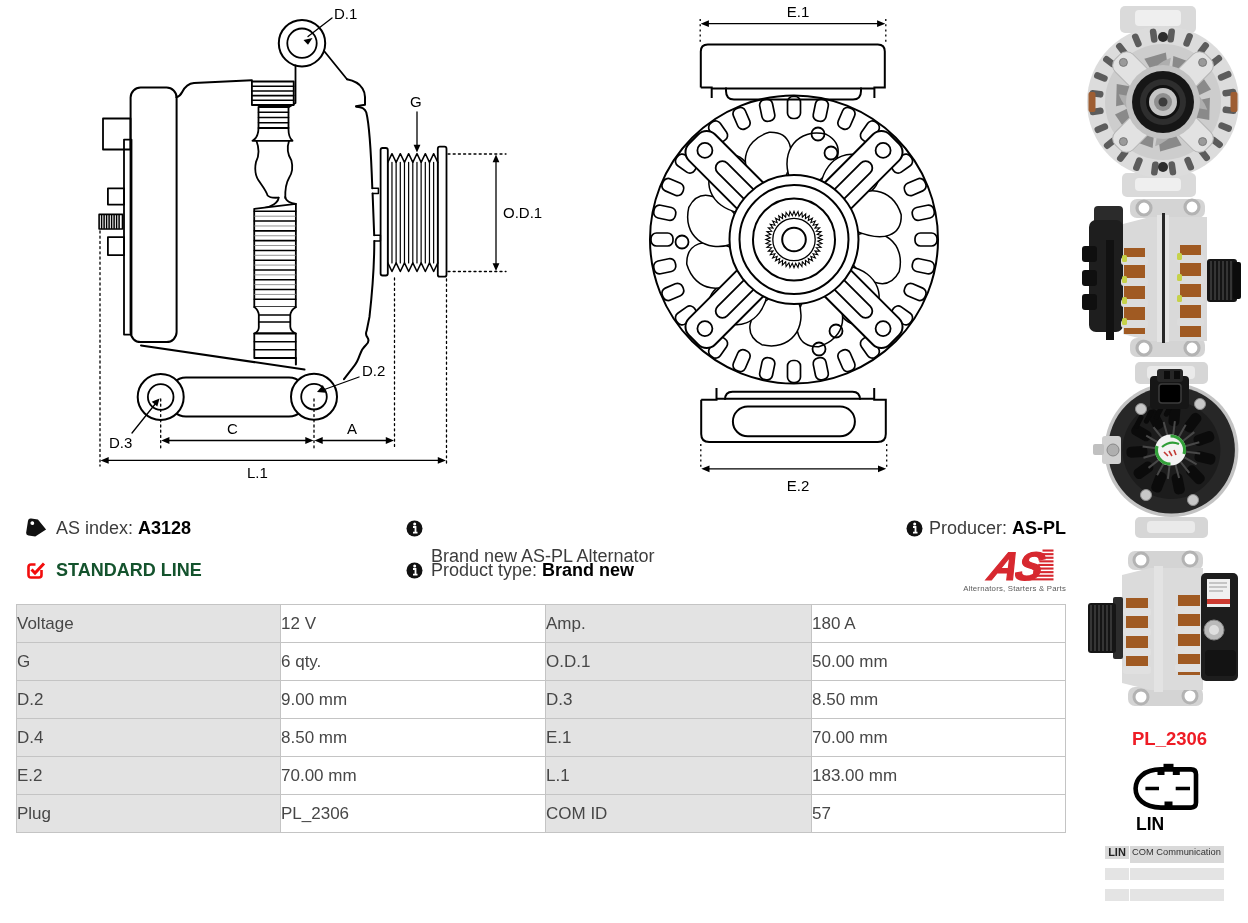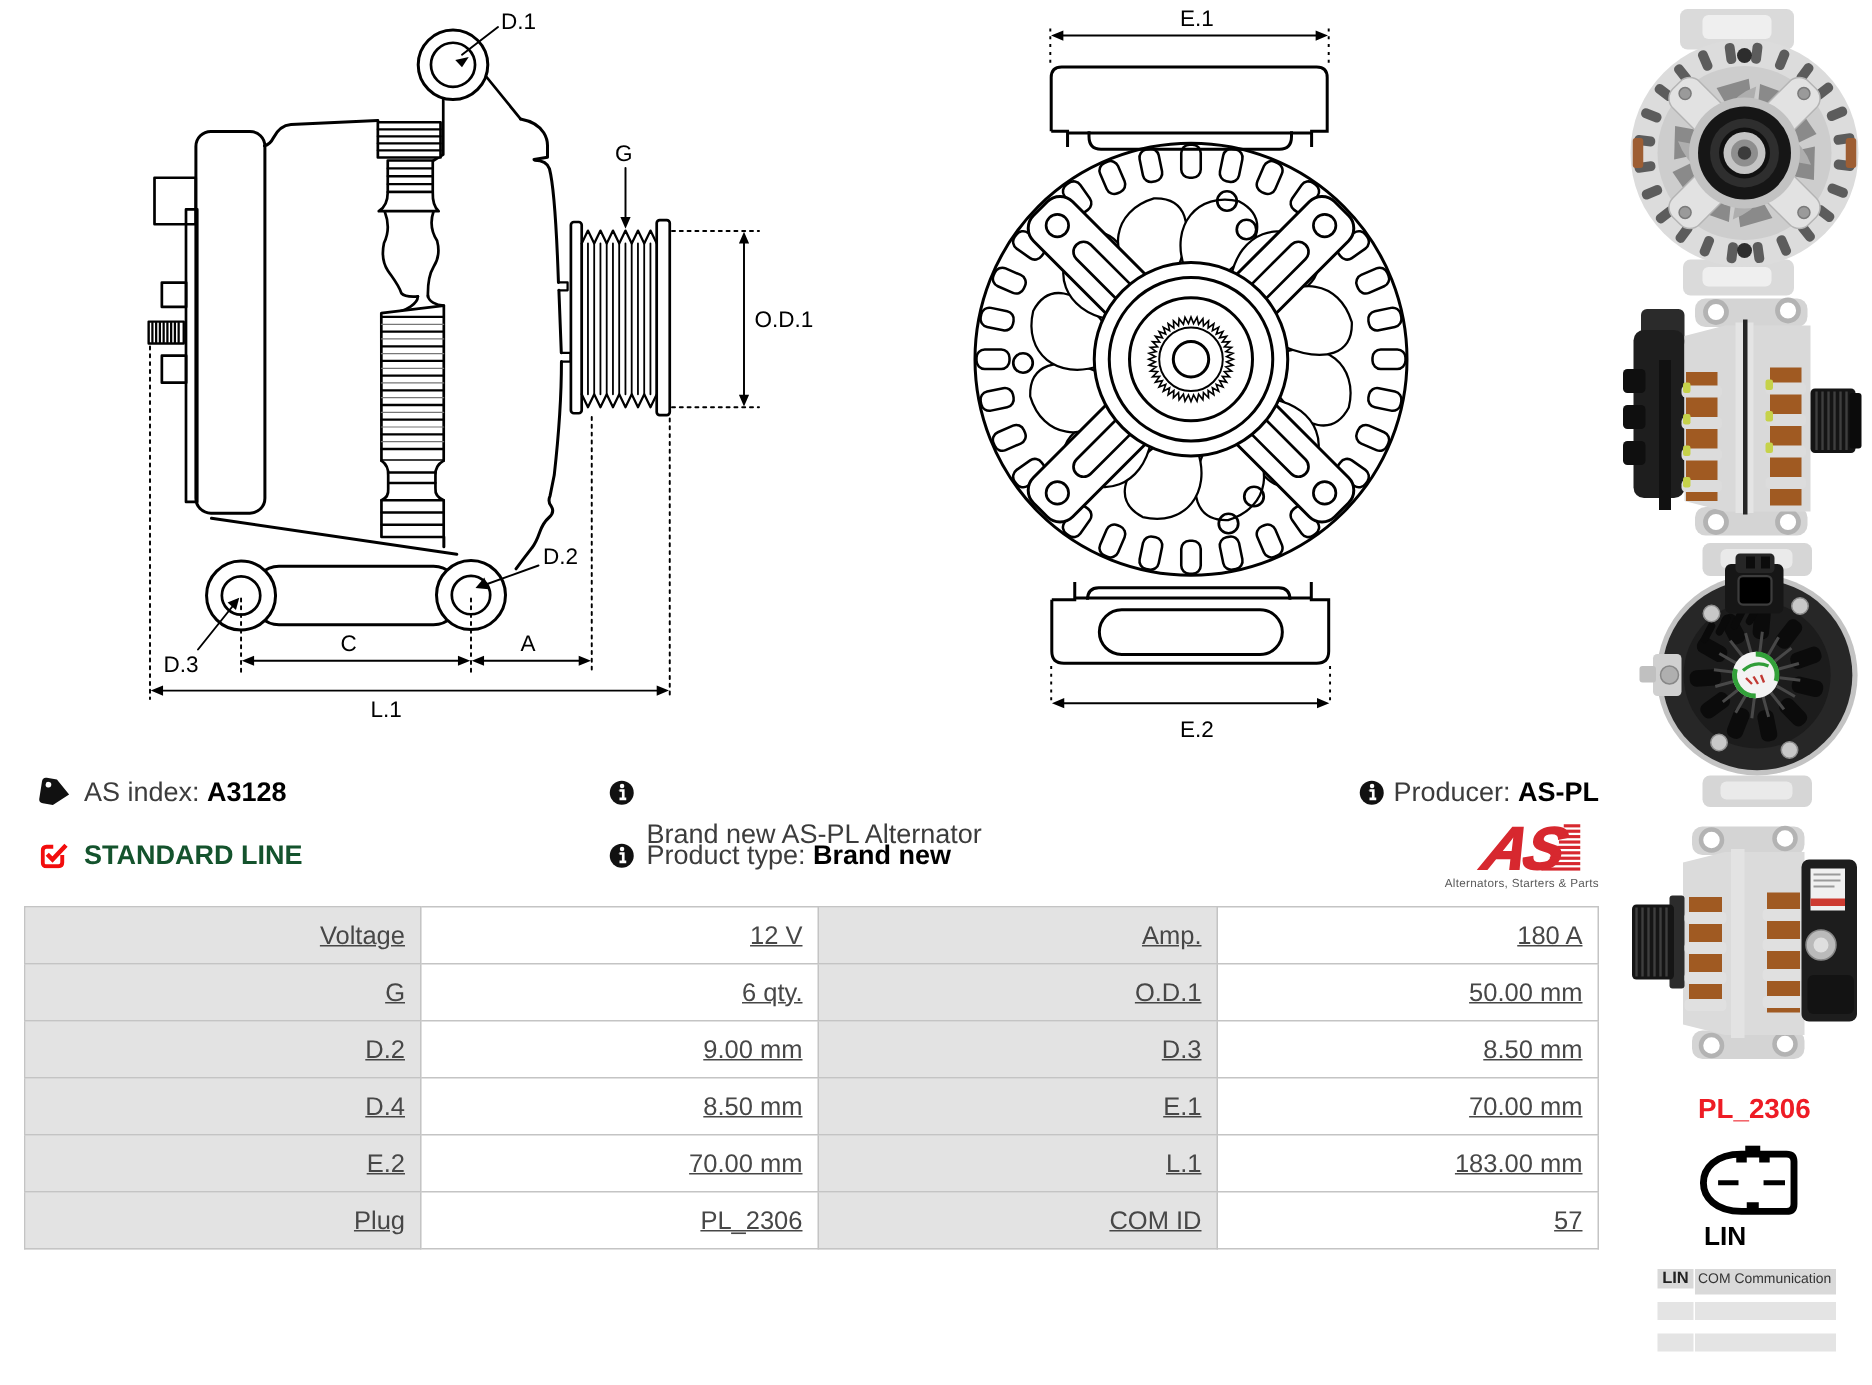"Voltage" table.spec td { text-align: right -> none; text-decoration: underline -> none }
